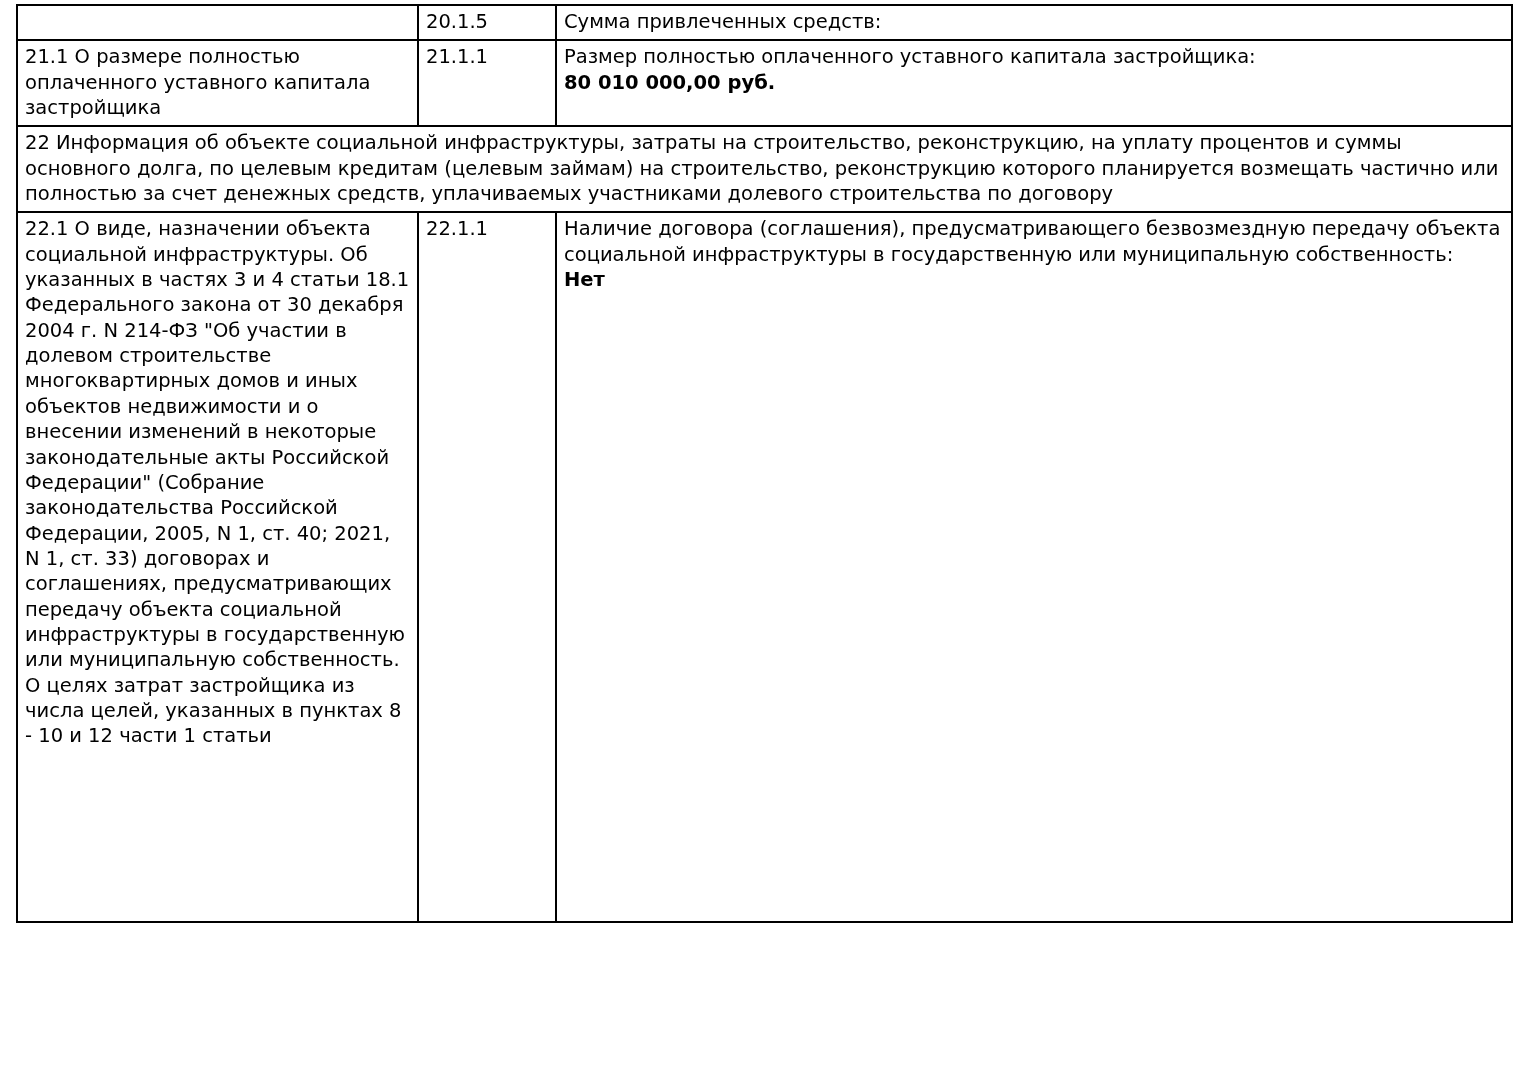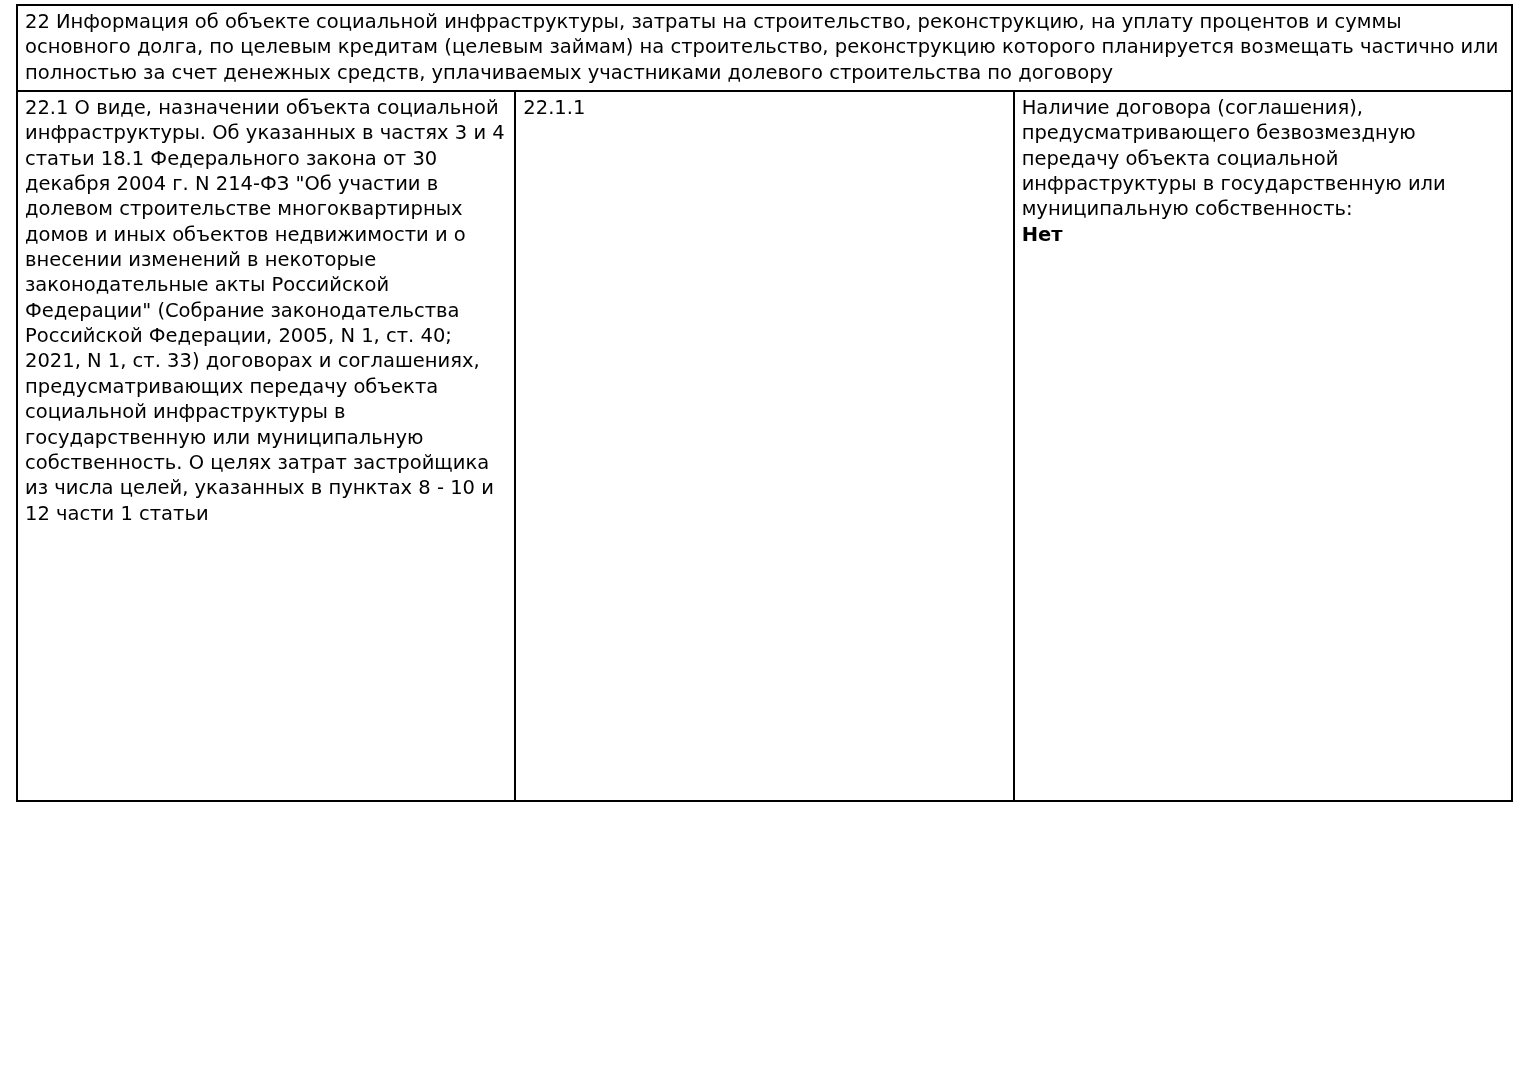"20.1.5" tr { html: none -> <tr> <td></td> <td>20.1.5</td> <td>Сумма привлеченных средств:</td> </tr> }
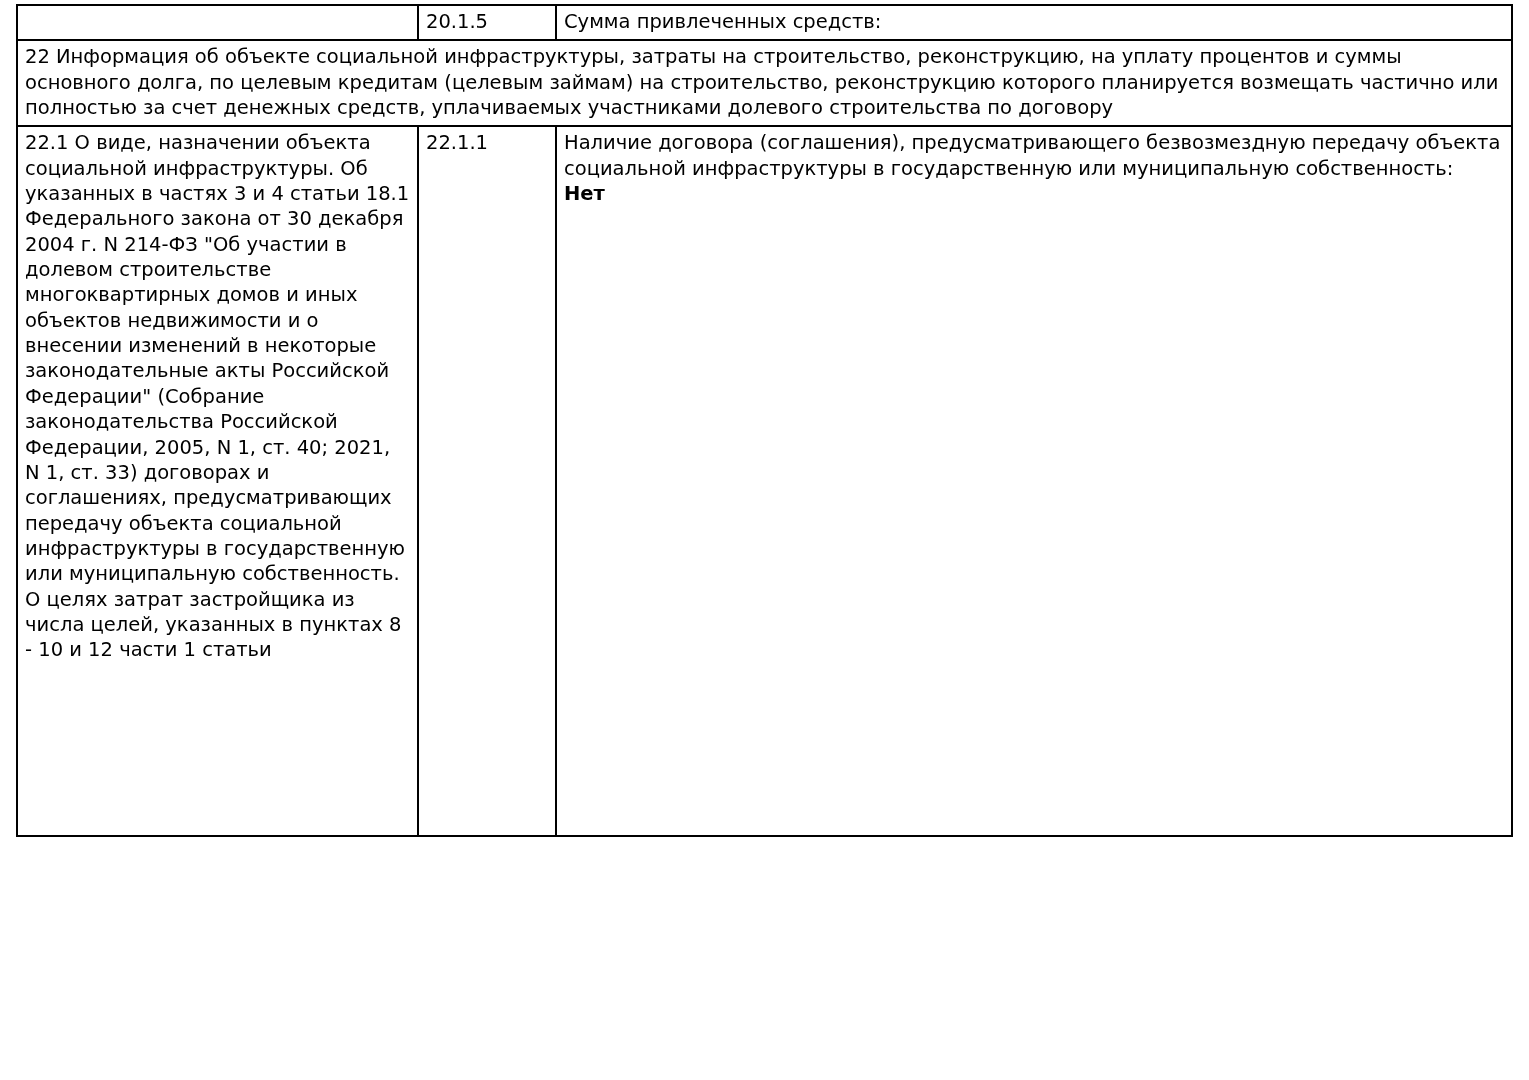"21.1 О размере полностью оплаченного" tr { html: none -> <tr> <td>21.1 О размере полностью оплаченного уставного капитала застройщика</td> <td>21.1.1</td> <td> <span>Размер полностью оплаченного уставного капитала застройщика:</span> <span>80 010 000,00 руб.</span> </td> </tr> }
